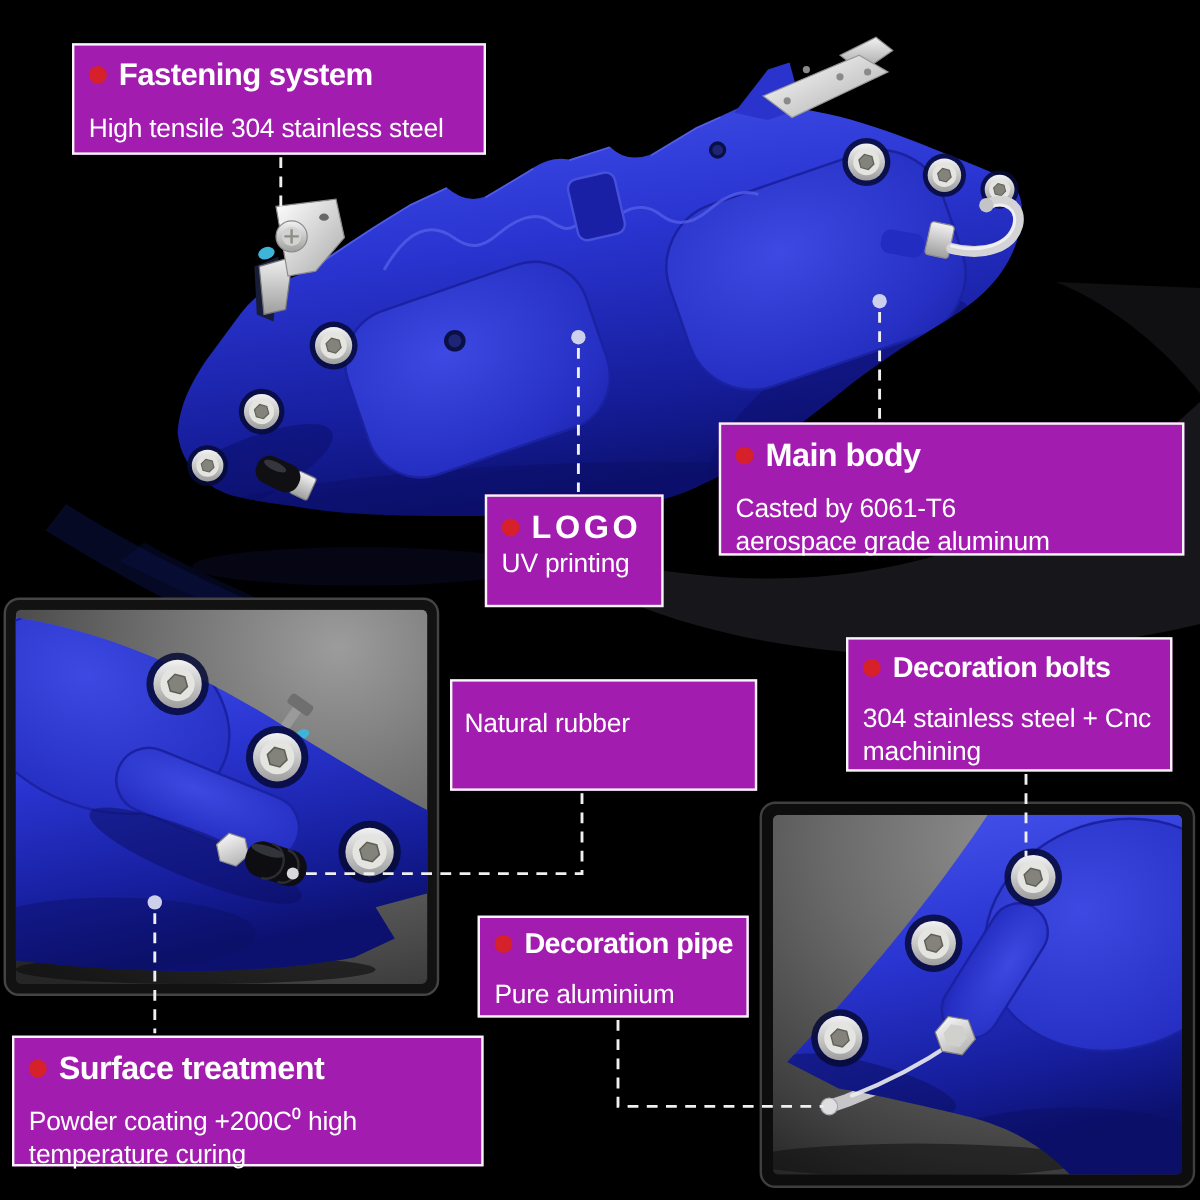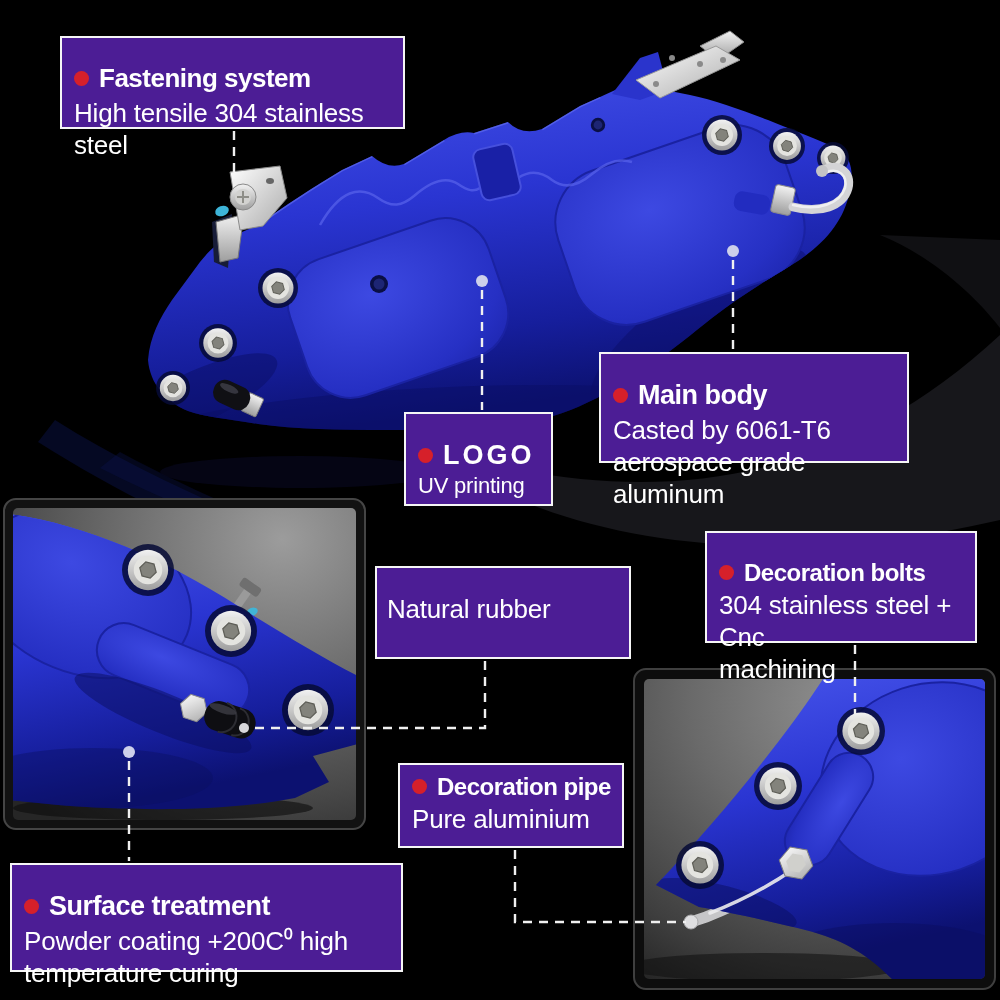"Fastening system" .label { background: #4c1d95 -> #a21caf; padding: 24px 12px -> 8px 12px }
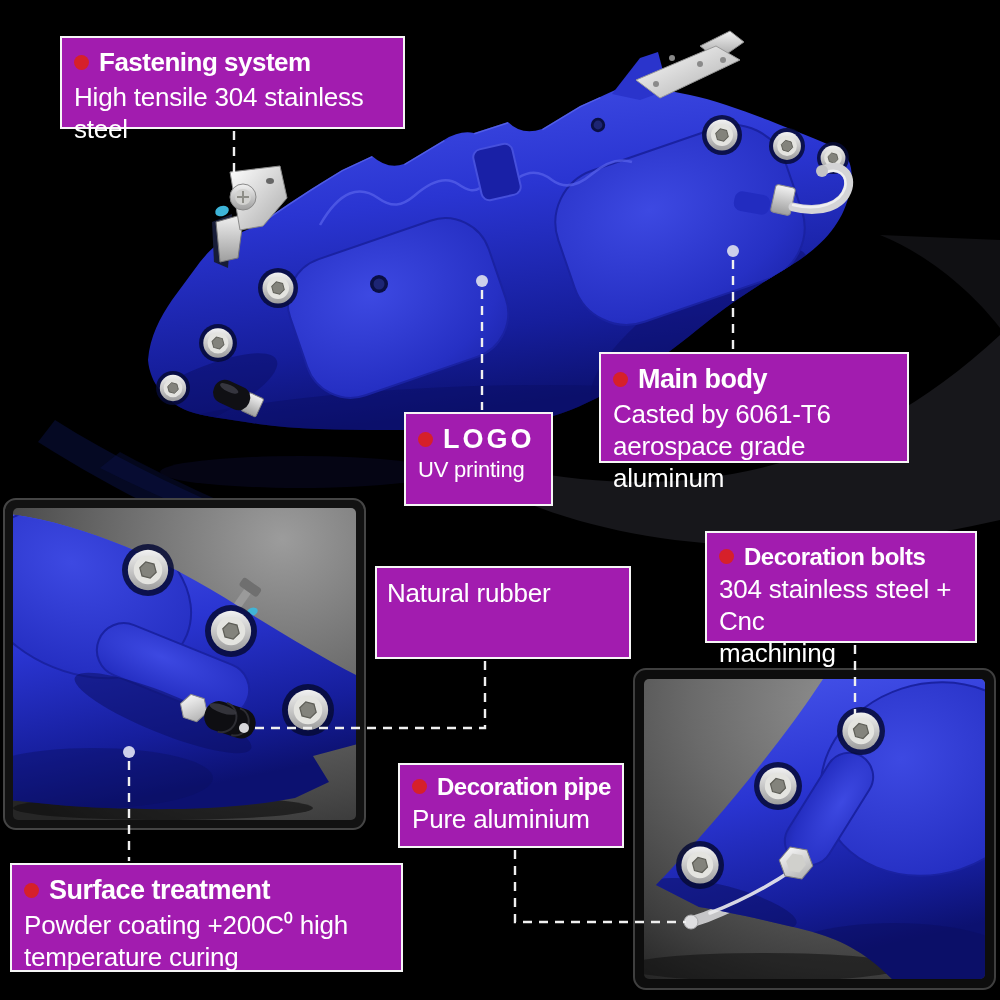"High tensile 304 stainless steel" .sub { font-size: 26px -> 22px; margin-top: 2px -> 14px }
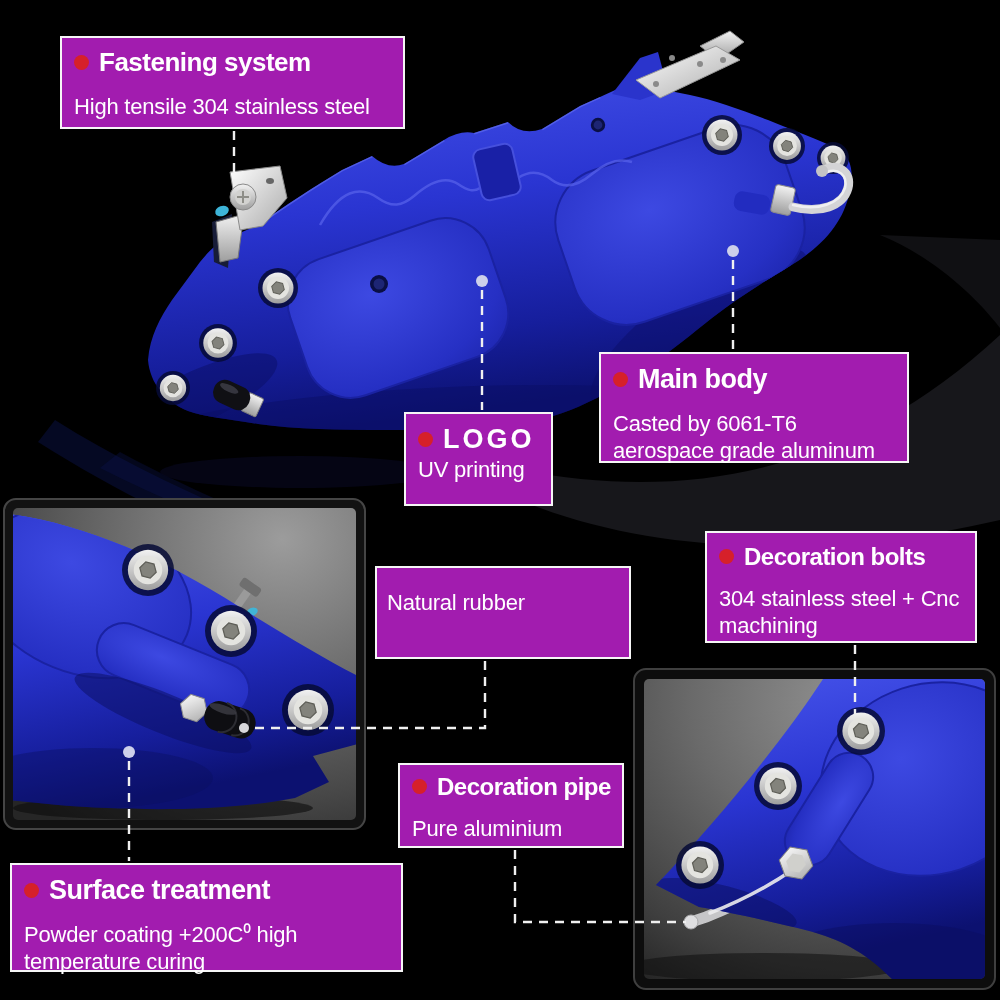"Main body" #lb-main { width: 310px -> 388px }
